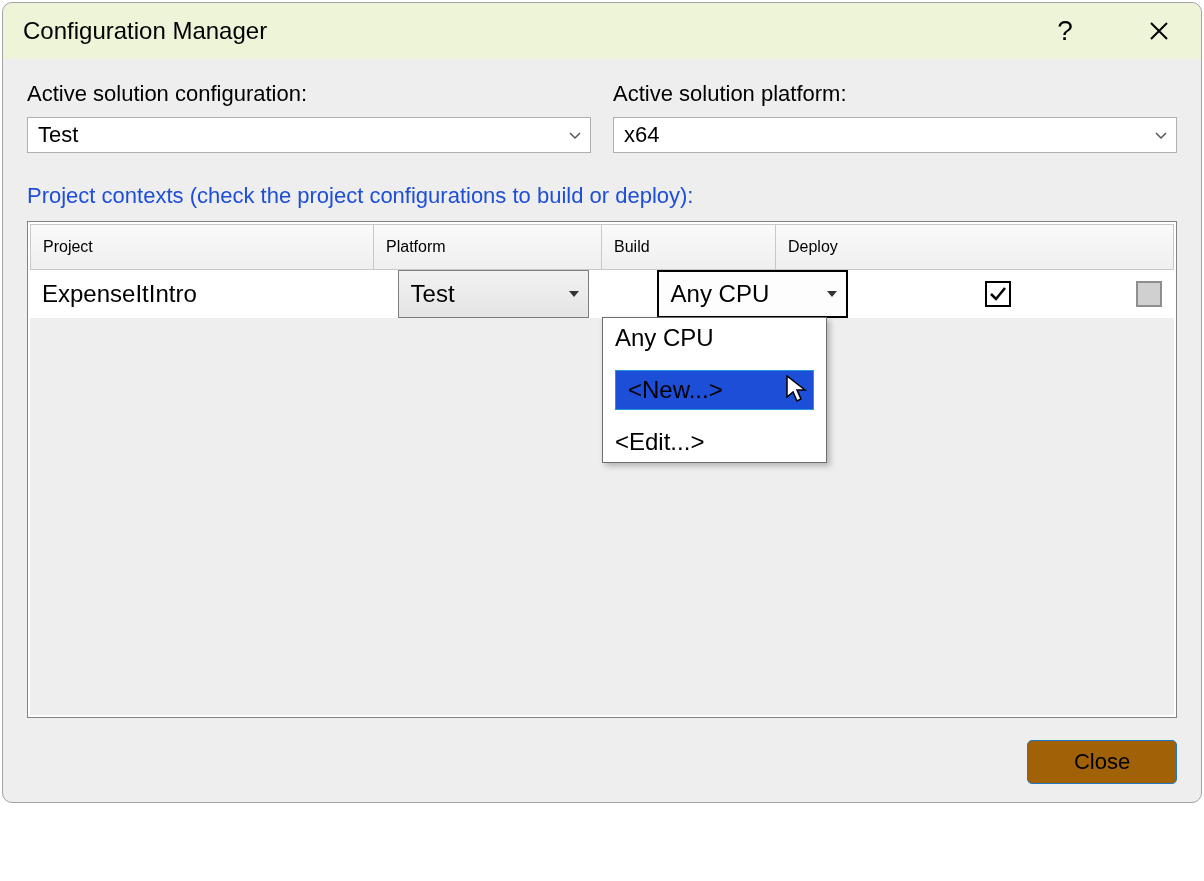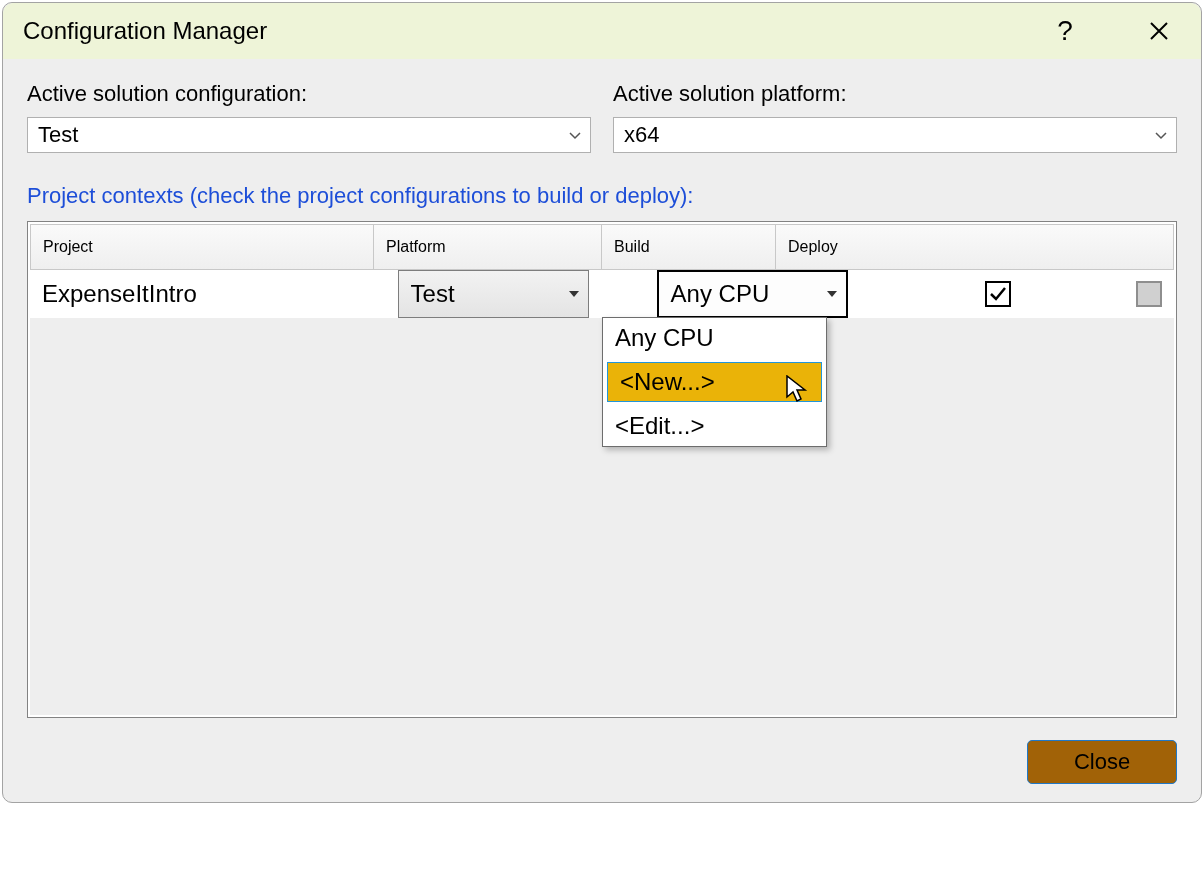"<New...>" .dropdown-item.highlighted { background: #eab308 -> #1d4ed8; margin: 4px -> 12px }
